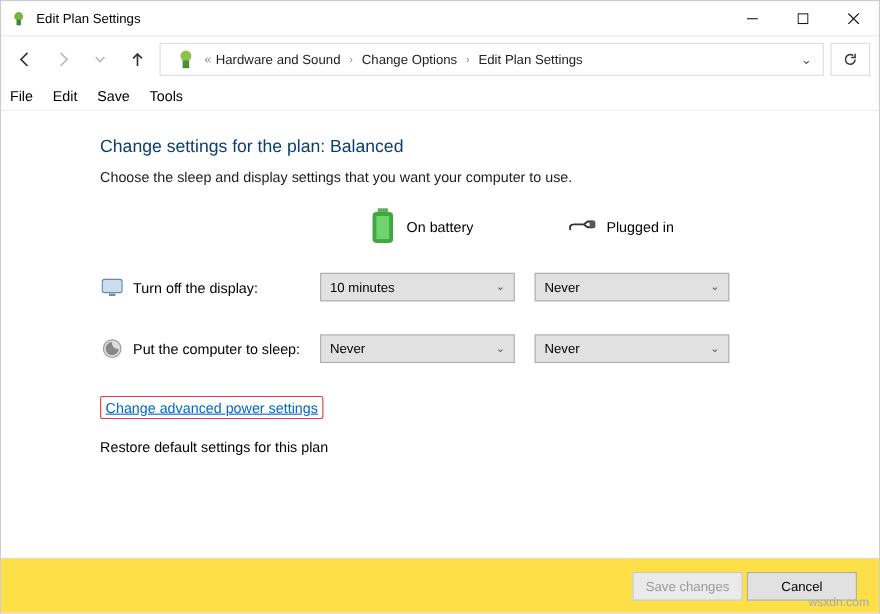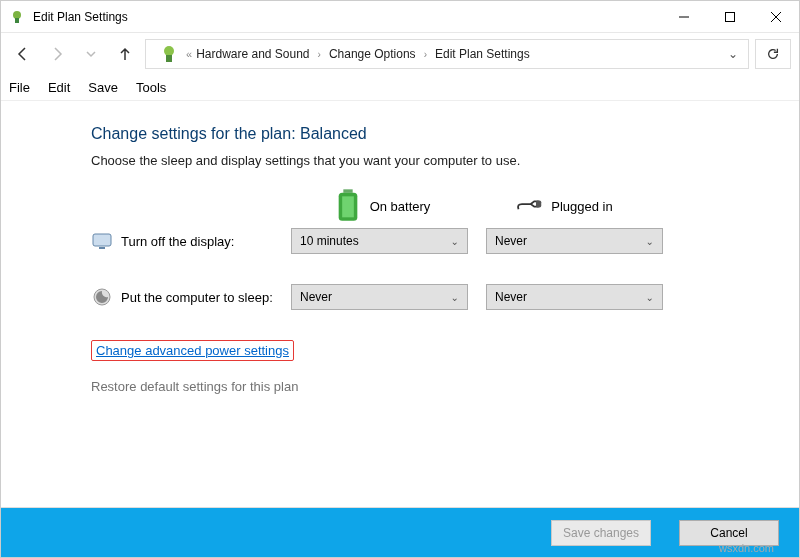"On battery" .headers-row { margin-bottom: 8px -> 28px }
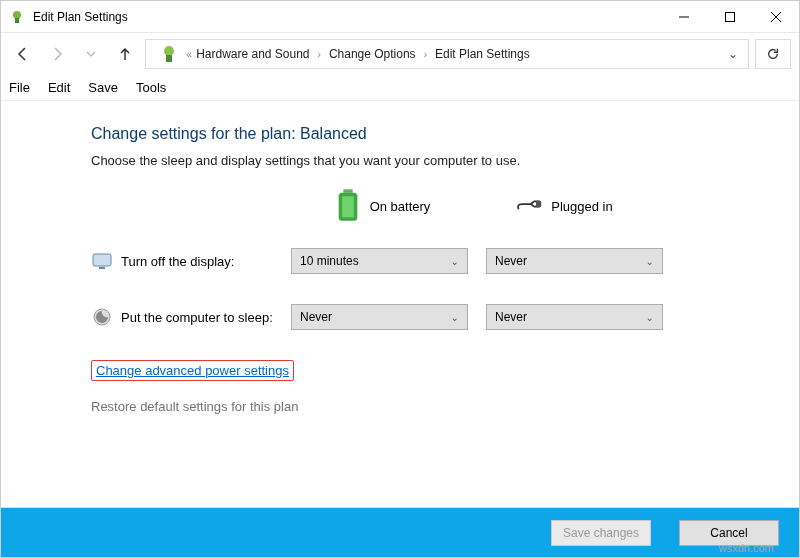"Restore default settings for this" .restorelink { color: #737373 -> #000000 }
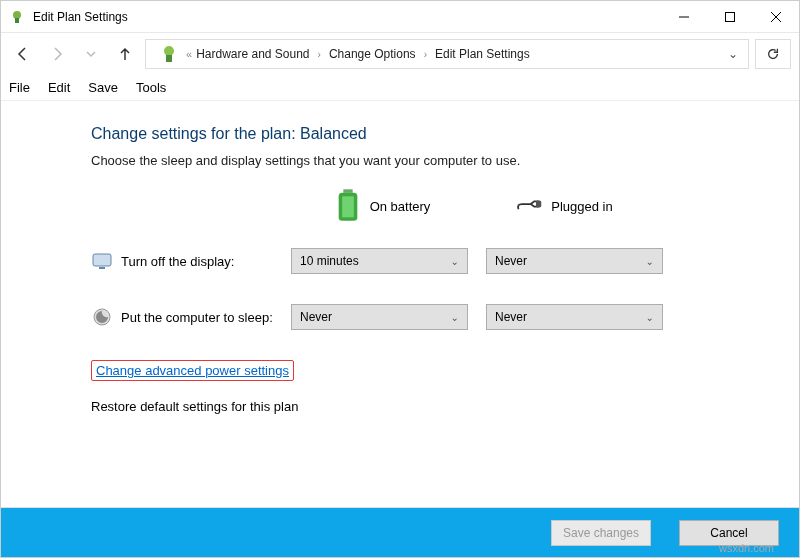"Save changes" .bottombar { background: #0ea5e9 -> #fde047; gap: 28px -> 4px }
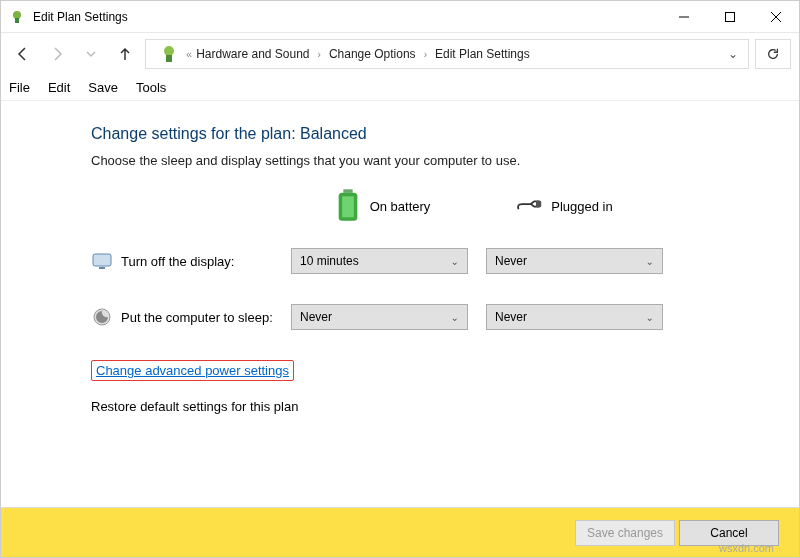"wsxdn.com" .watermark { right: 26px -> 10px }
